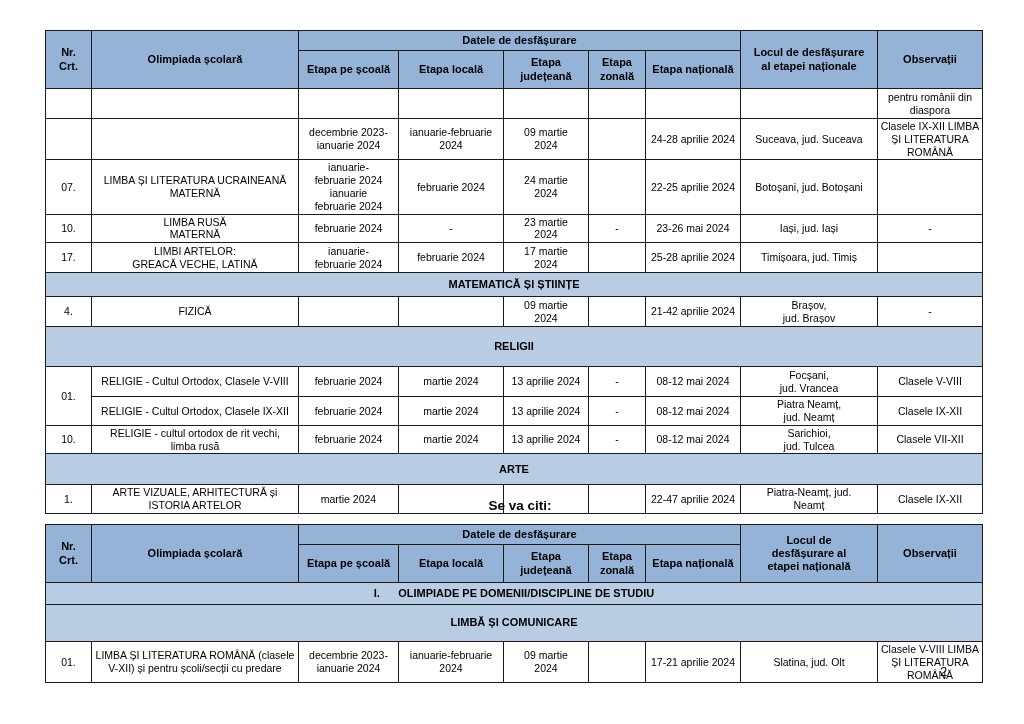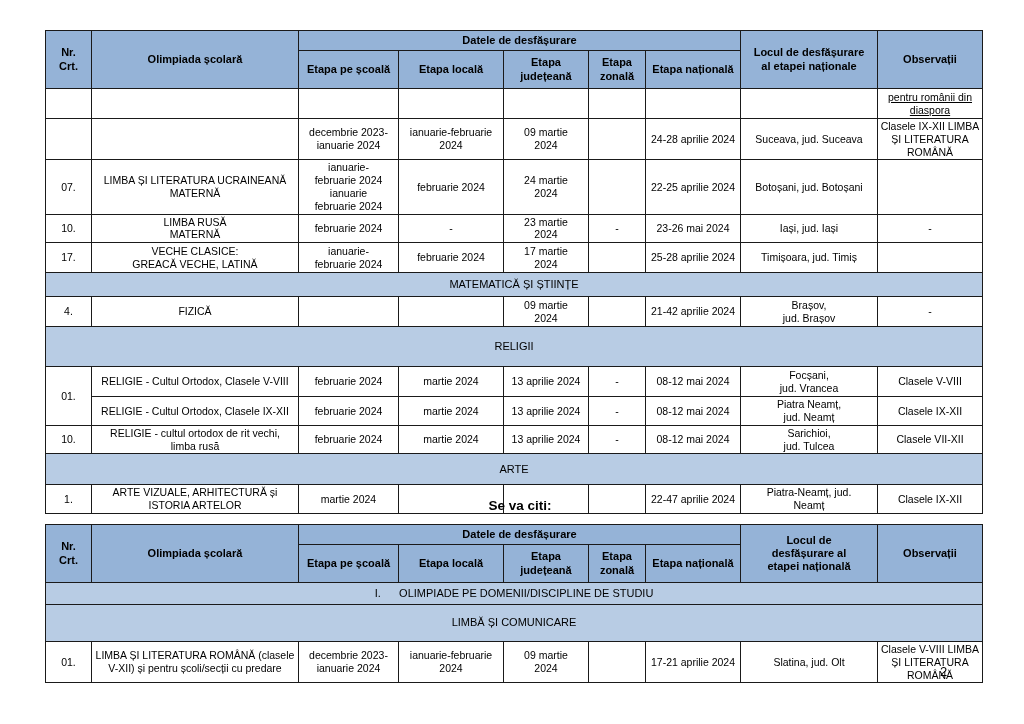"pentru românii din diaspora" tr { text-decoration: underline -> none }
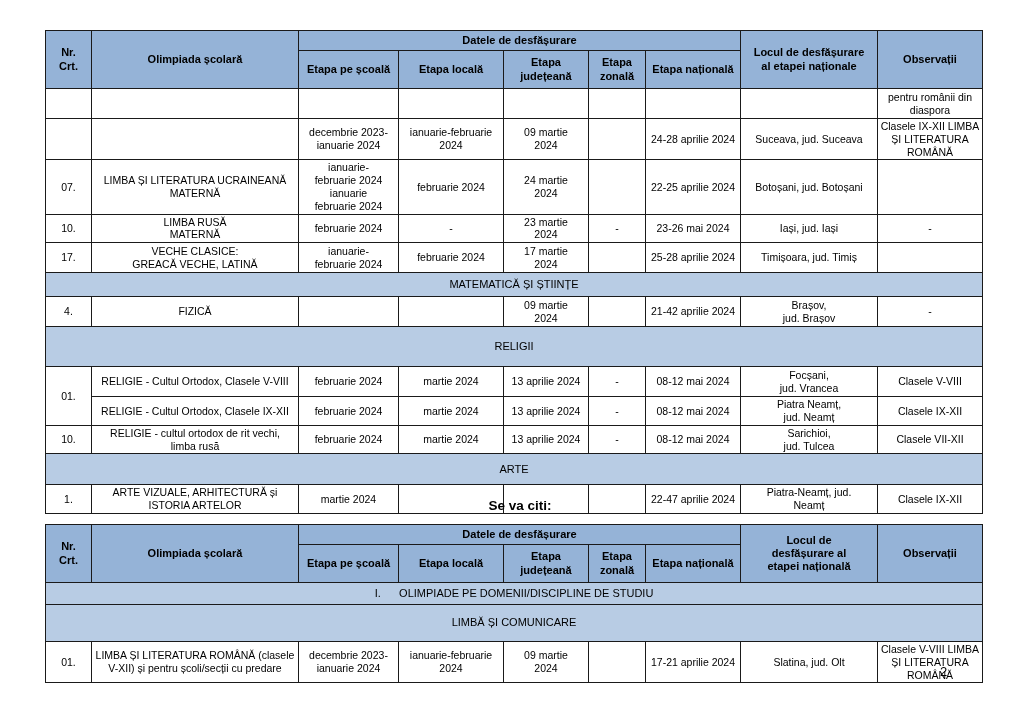"VECHE CLASICE:" td { text: VECHE CLASICE -> LIMBI ARTELOR }
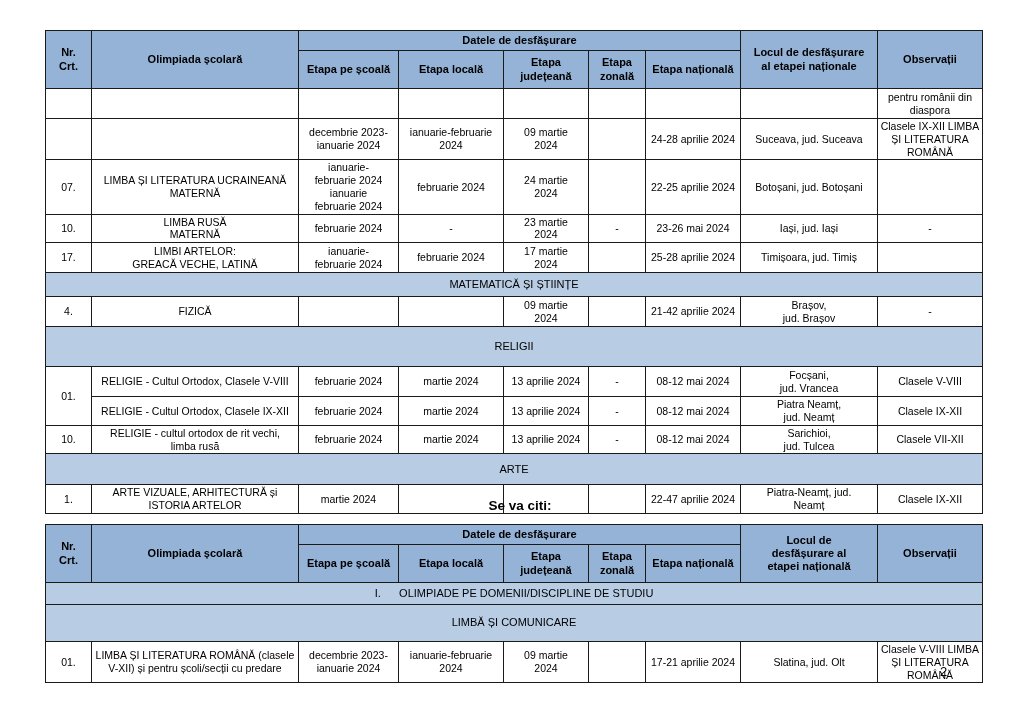"MATEMATICĂ ȘI ȘTIINȚE" .olymp td.section { font-weight: normal -> bold }
